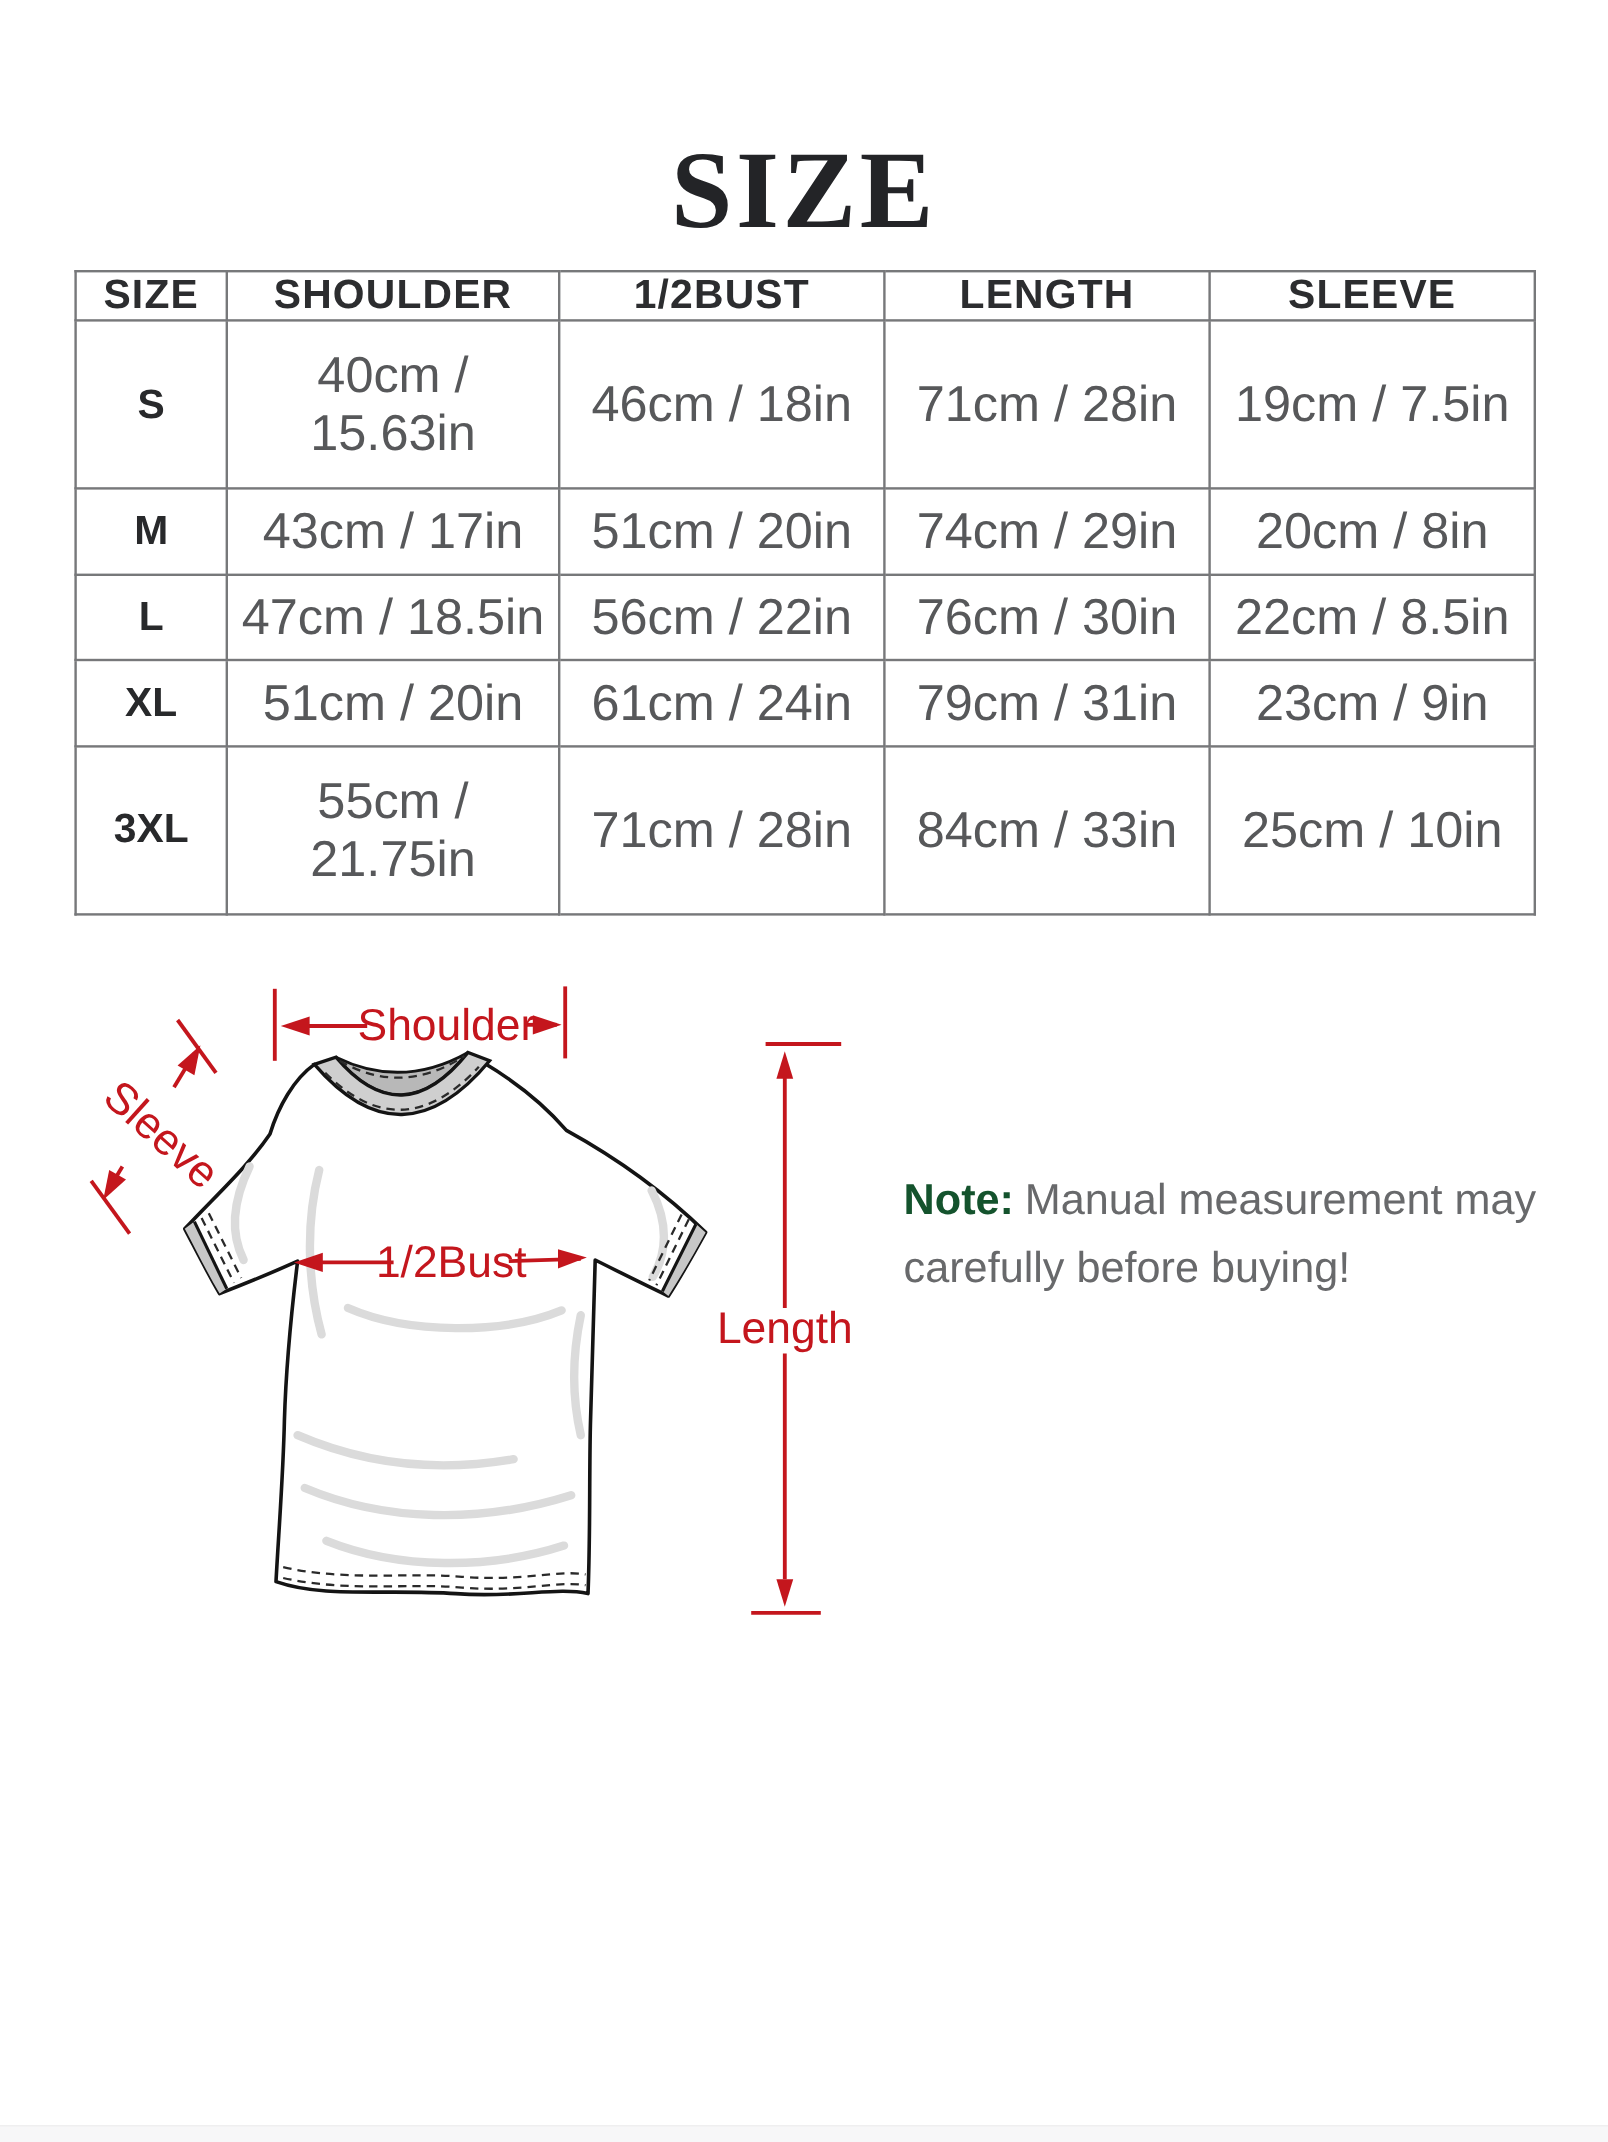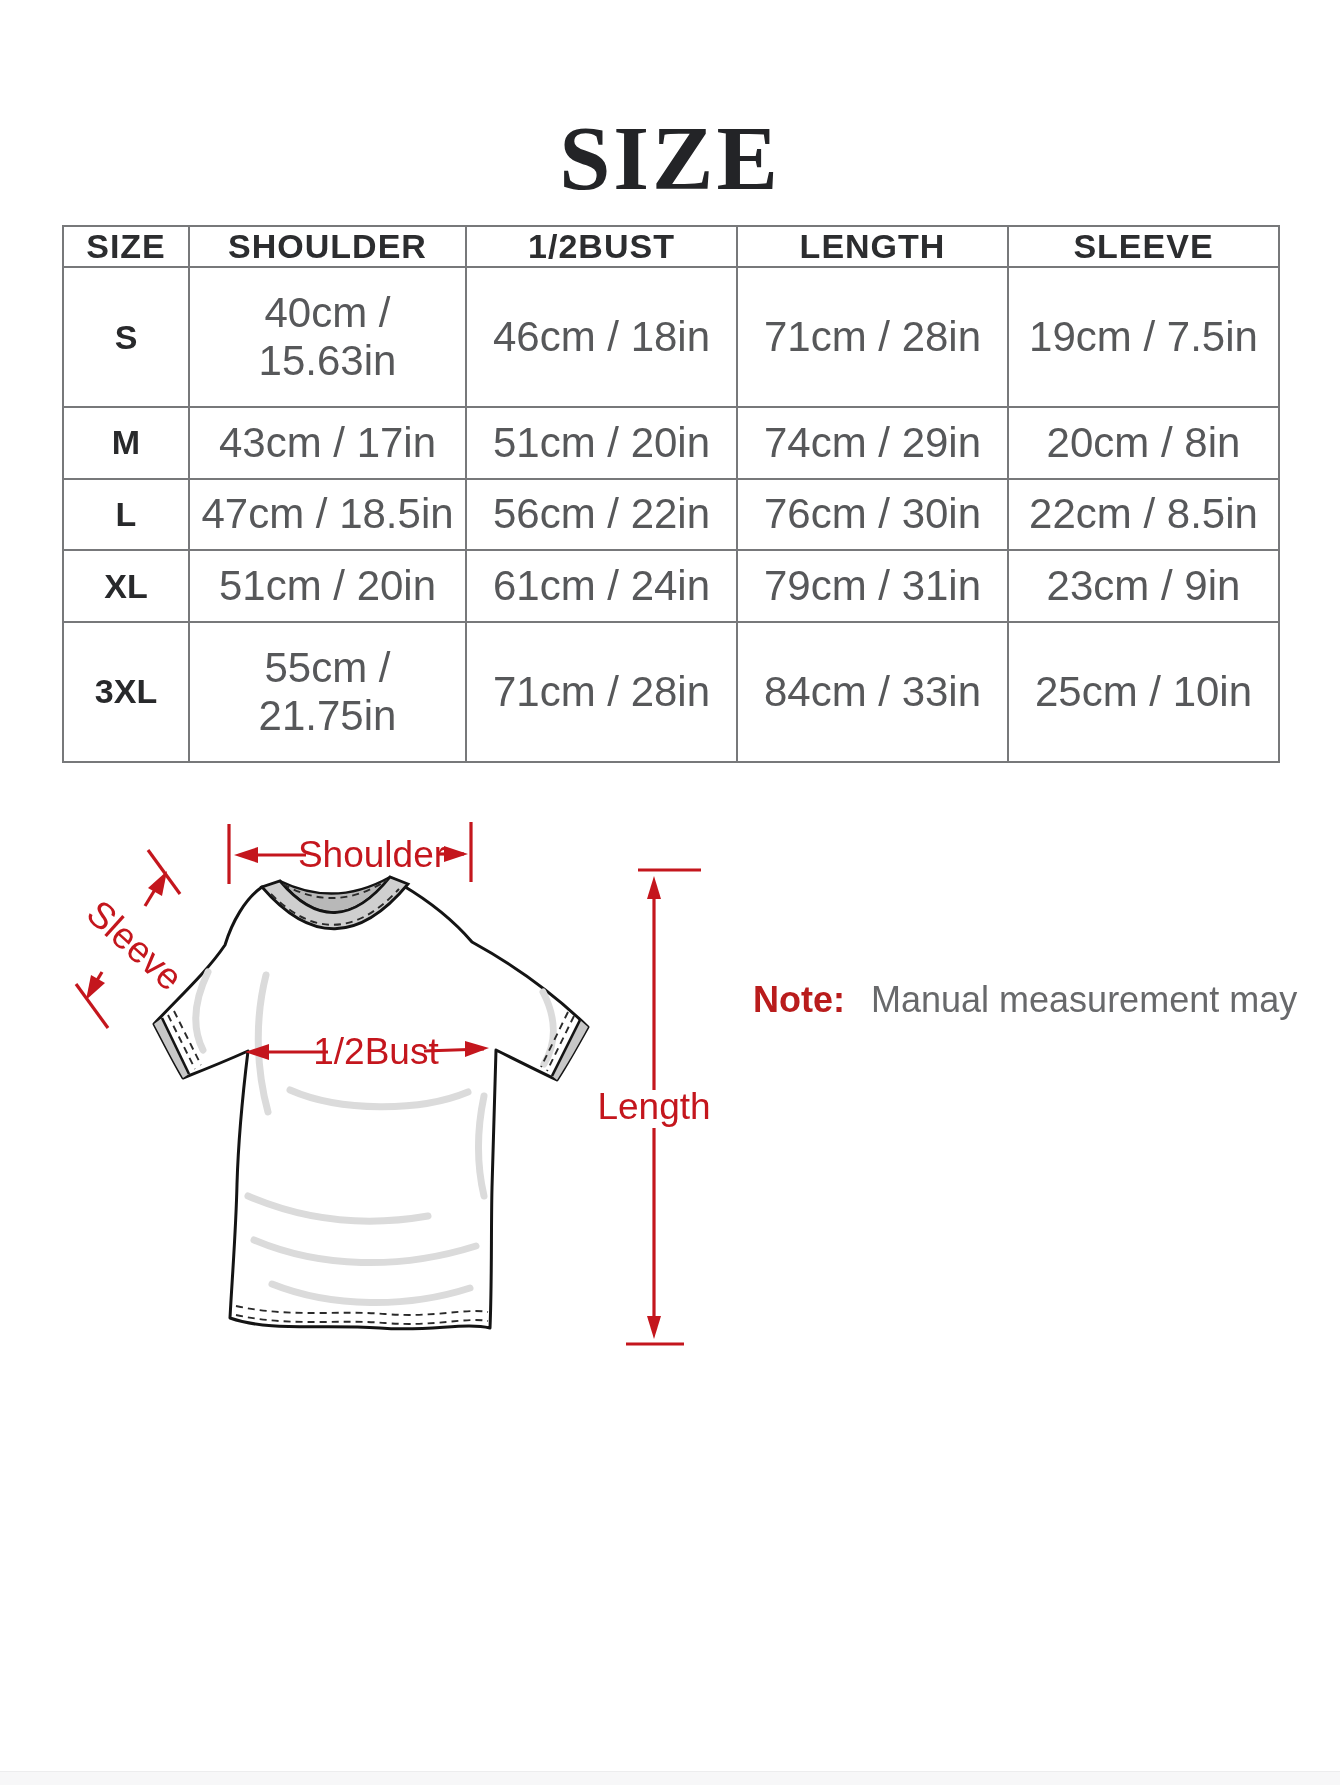"Note:" .note-label { color: #b91c1c -> #14532d; margin-right: 26px -> 9px }
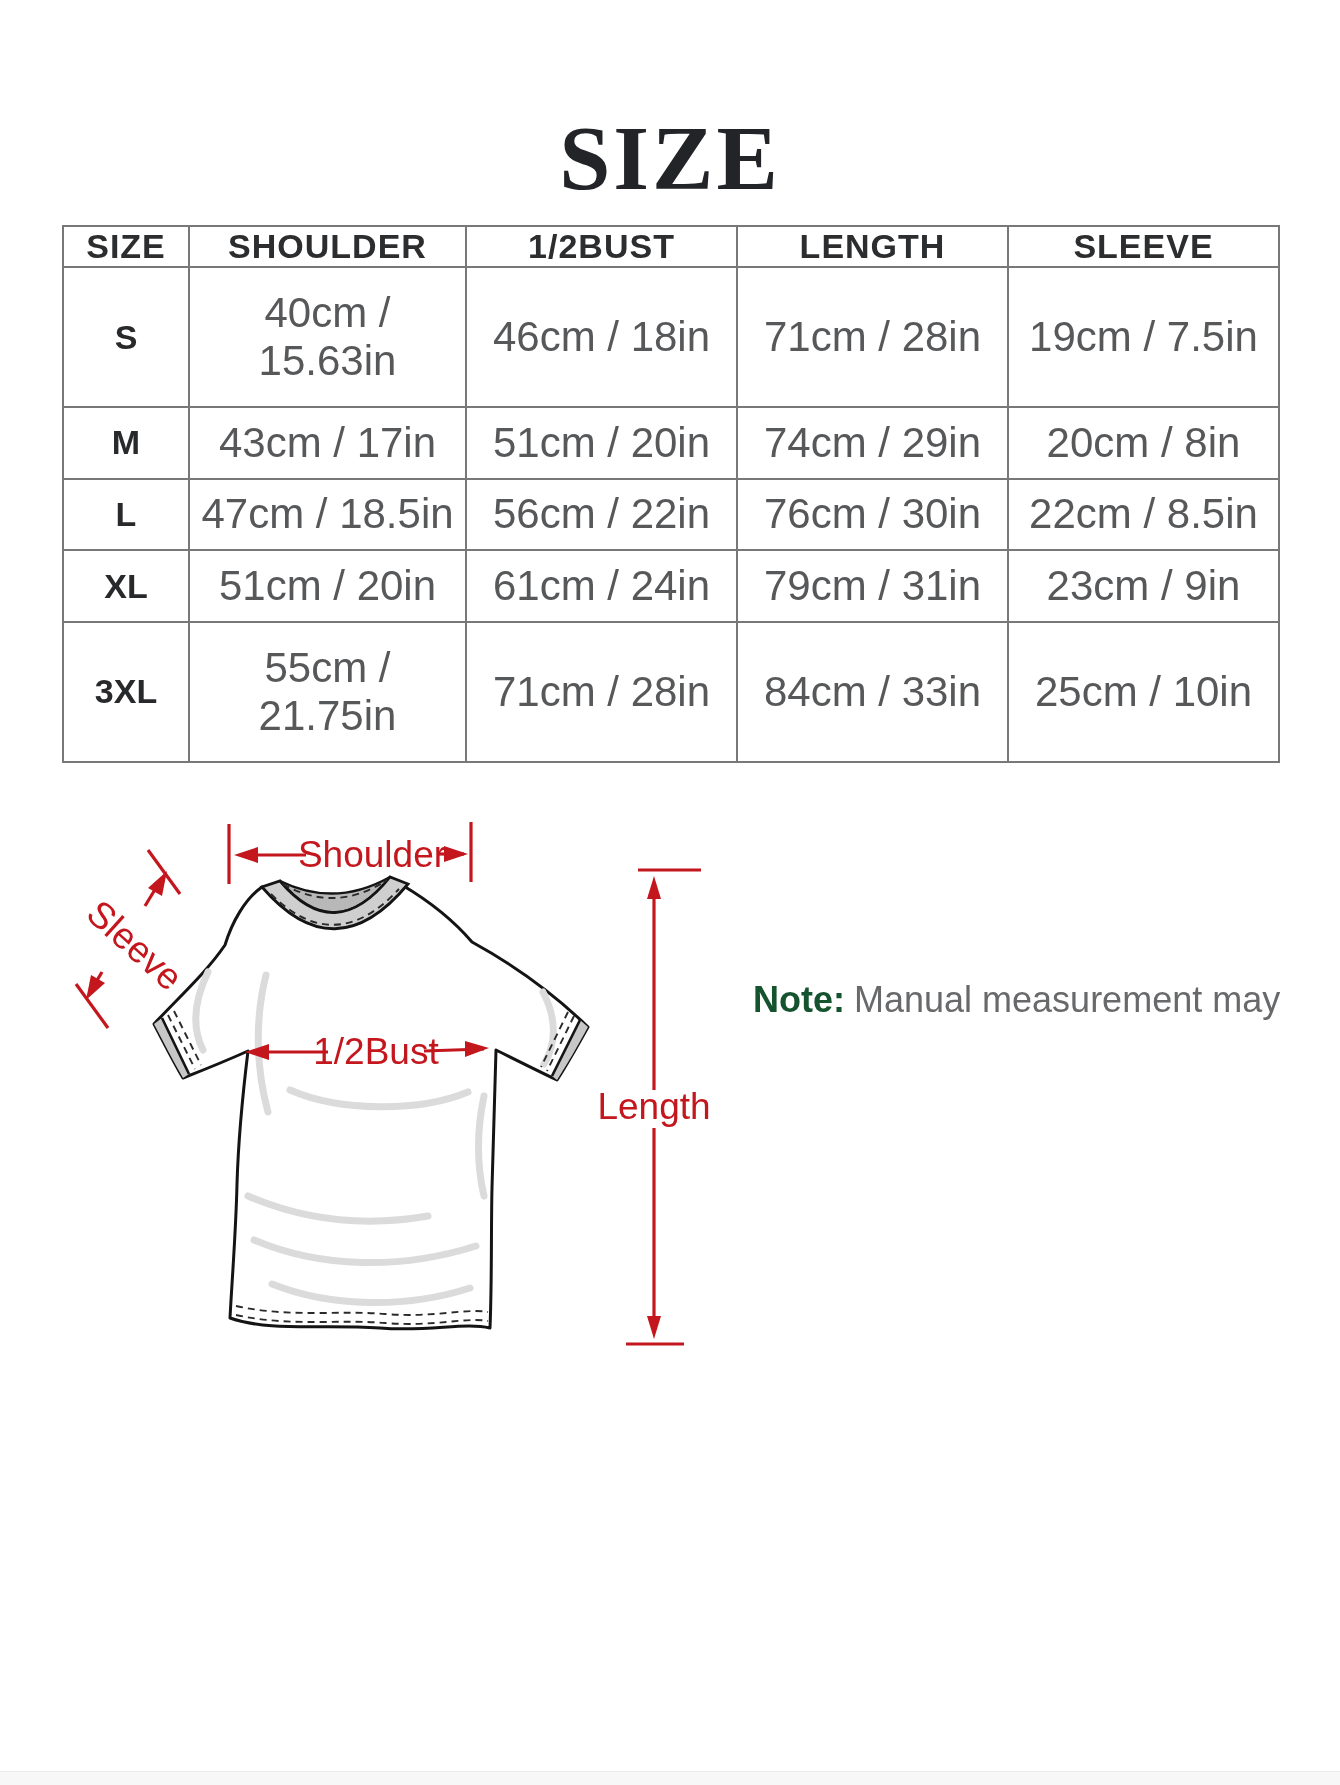"carefully before buying!" div { html: none -> <div>carefully before buying!</div> }
